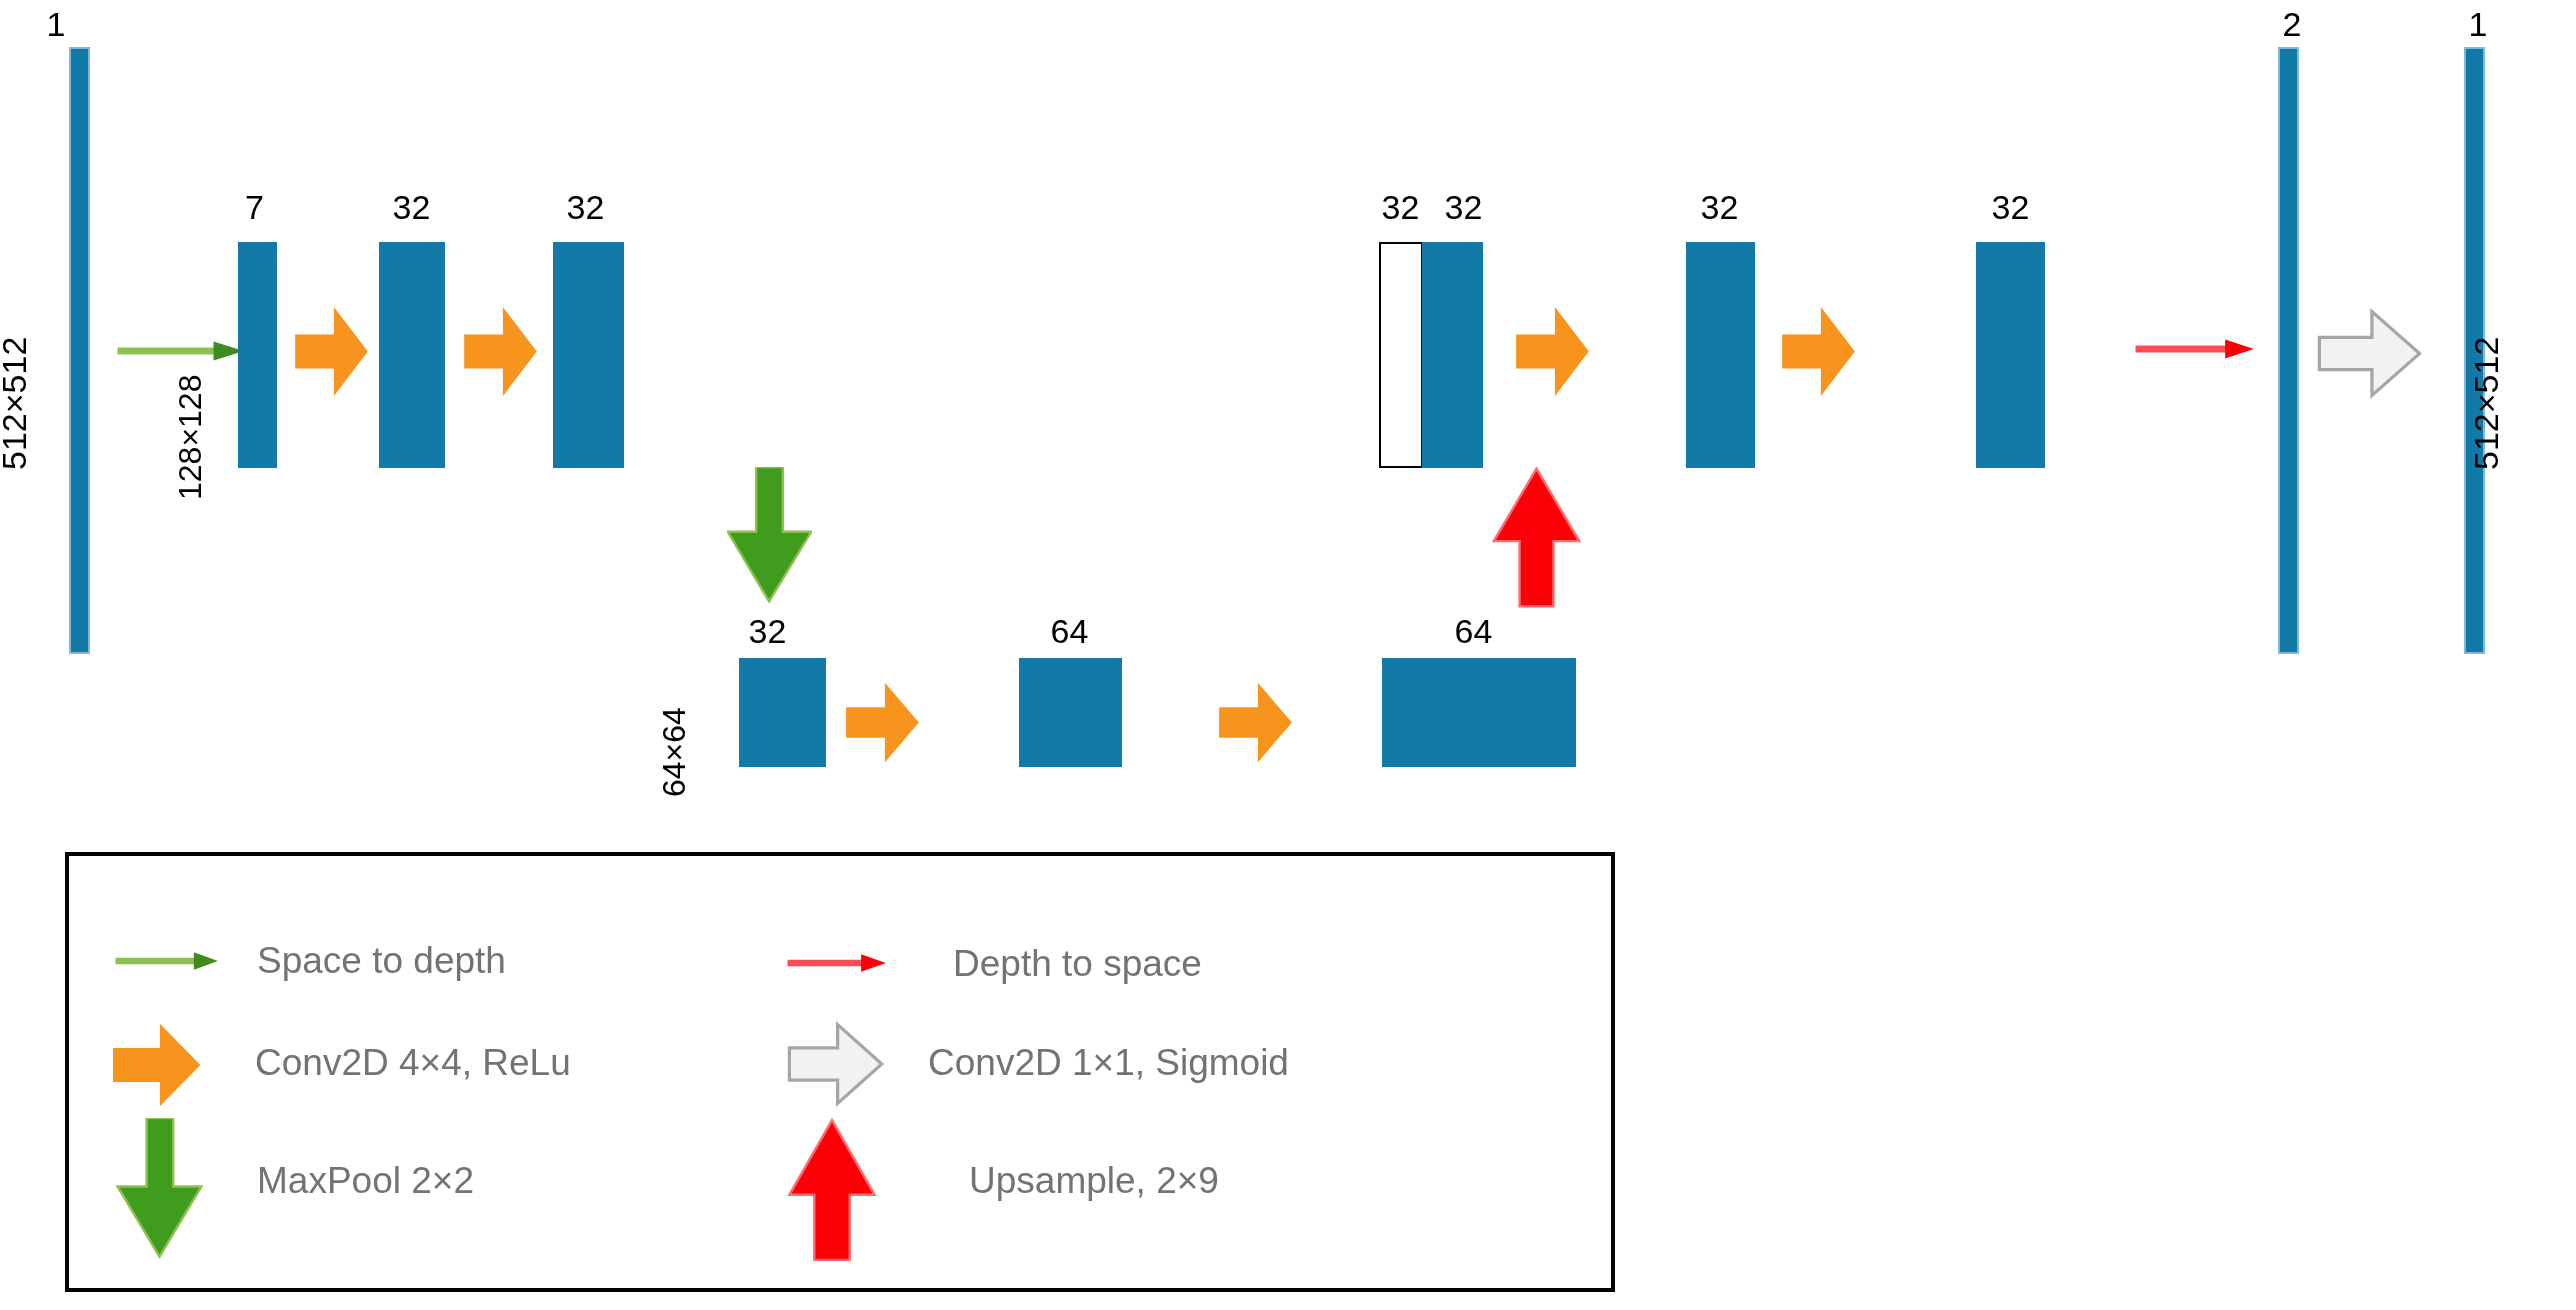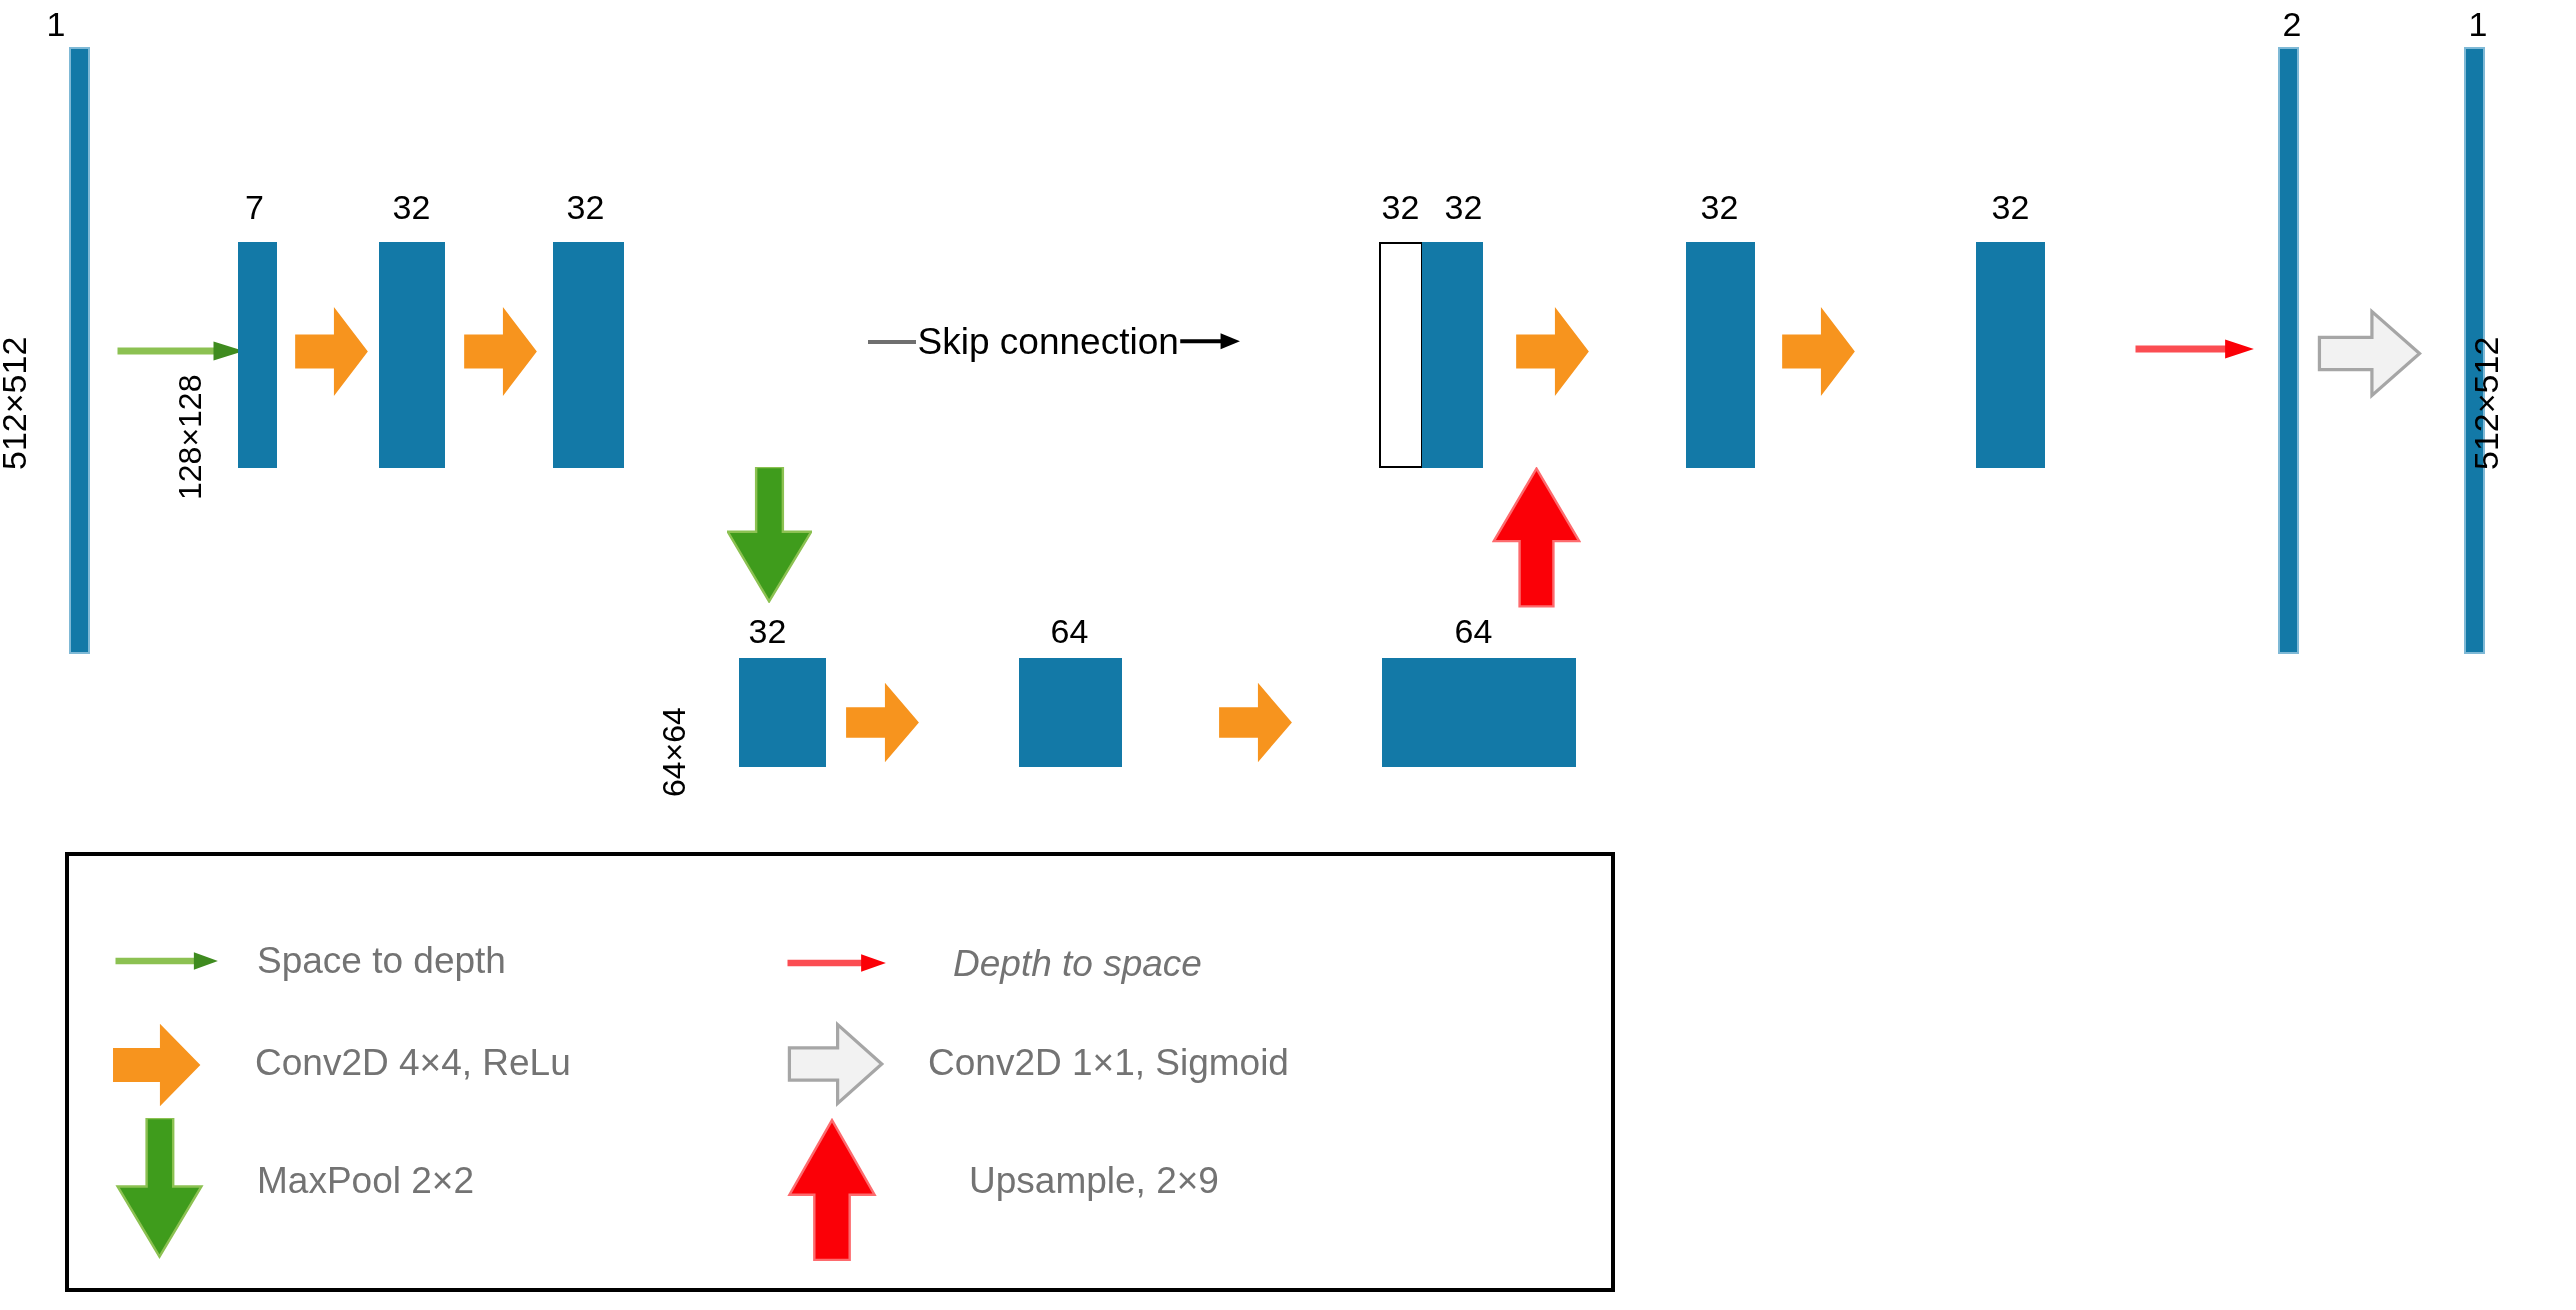"Skip connection" div.skip-wrap { html: <div> <span></span> <span>Skip connection</span> <span> <svg> <line></line> <polygon></polygon> </svg> </span> </div> -> none }
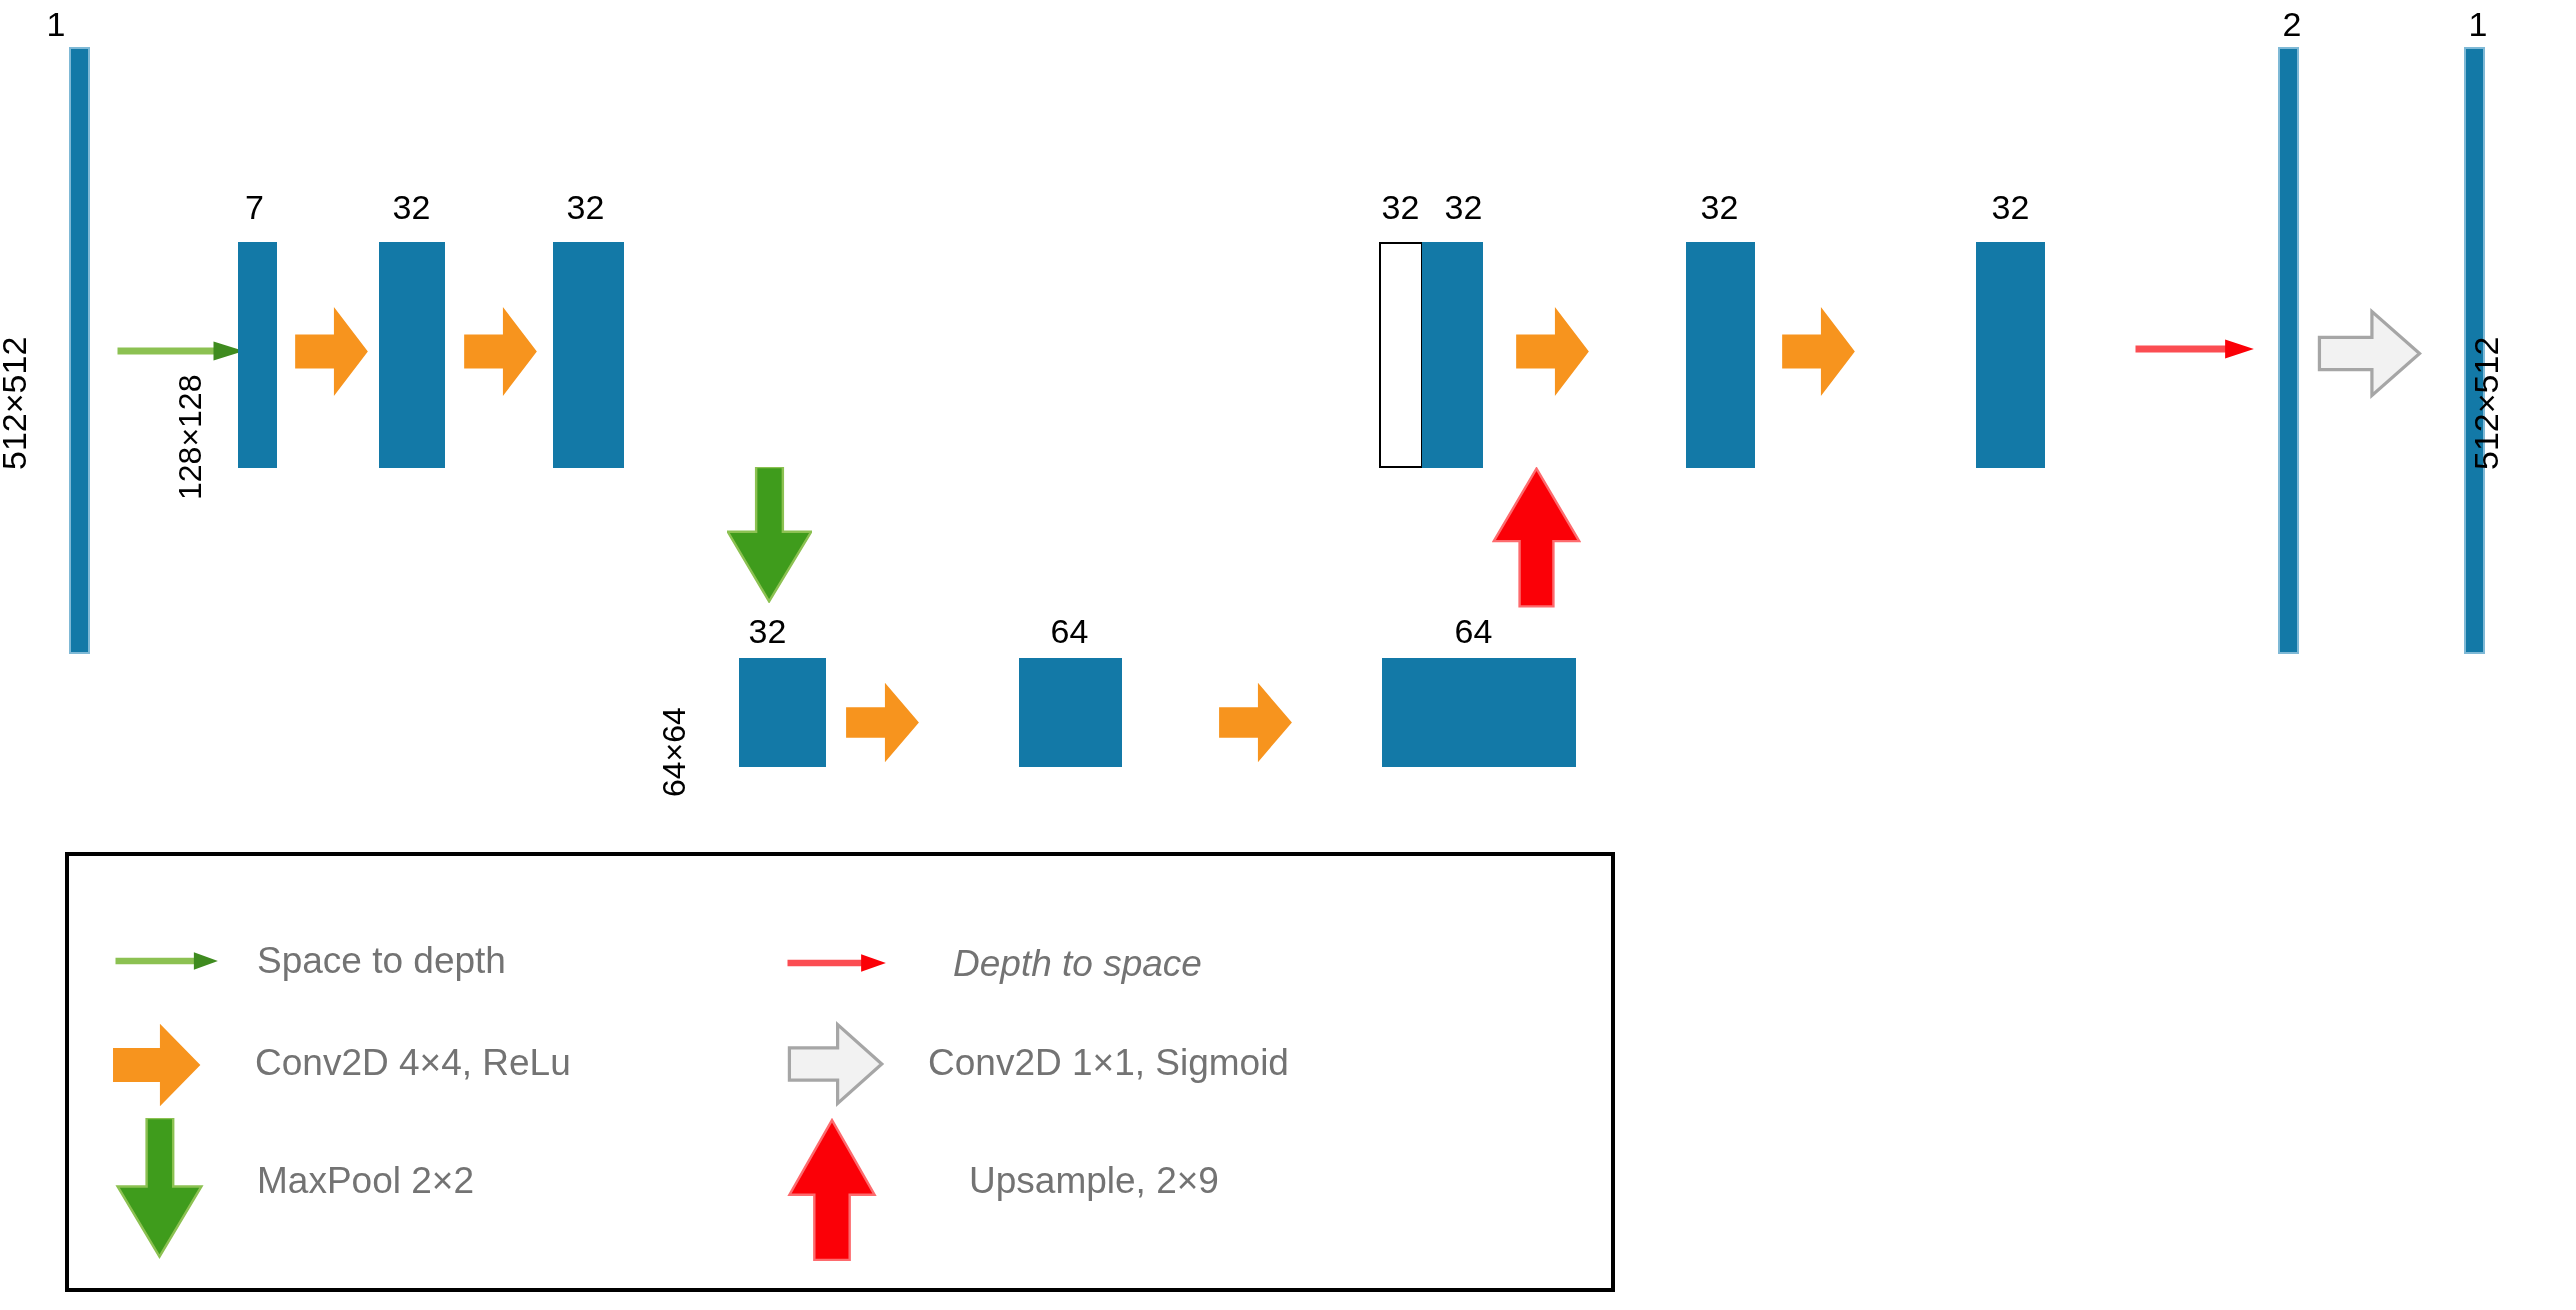"Depth to space" div.legend-text { font-style: italic -> none }
